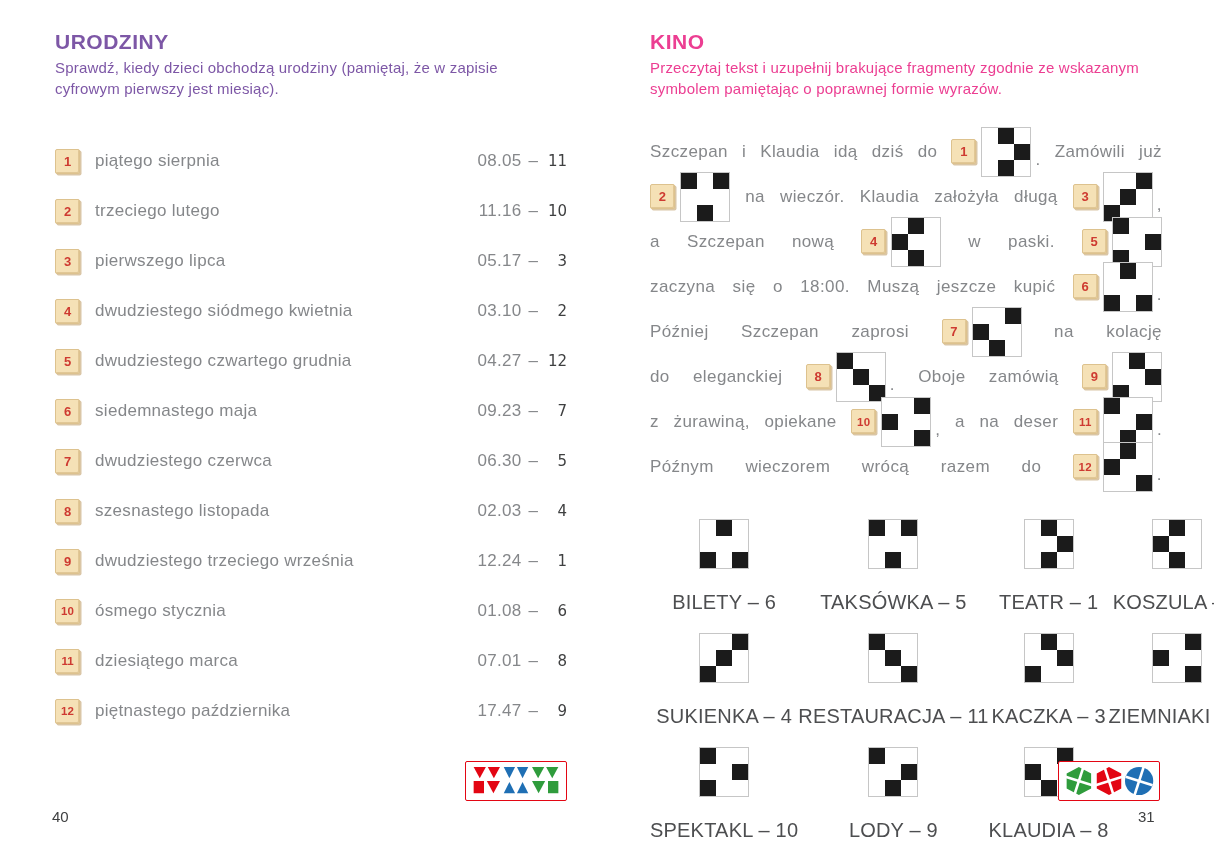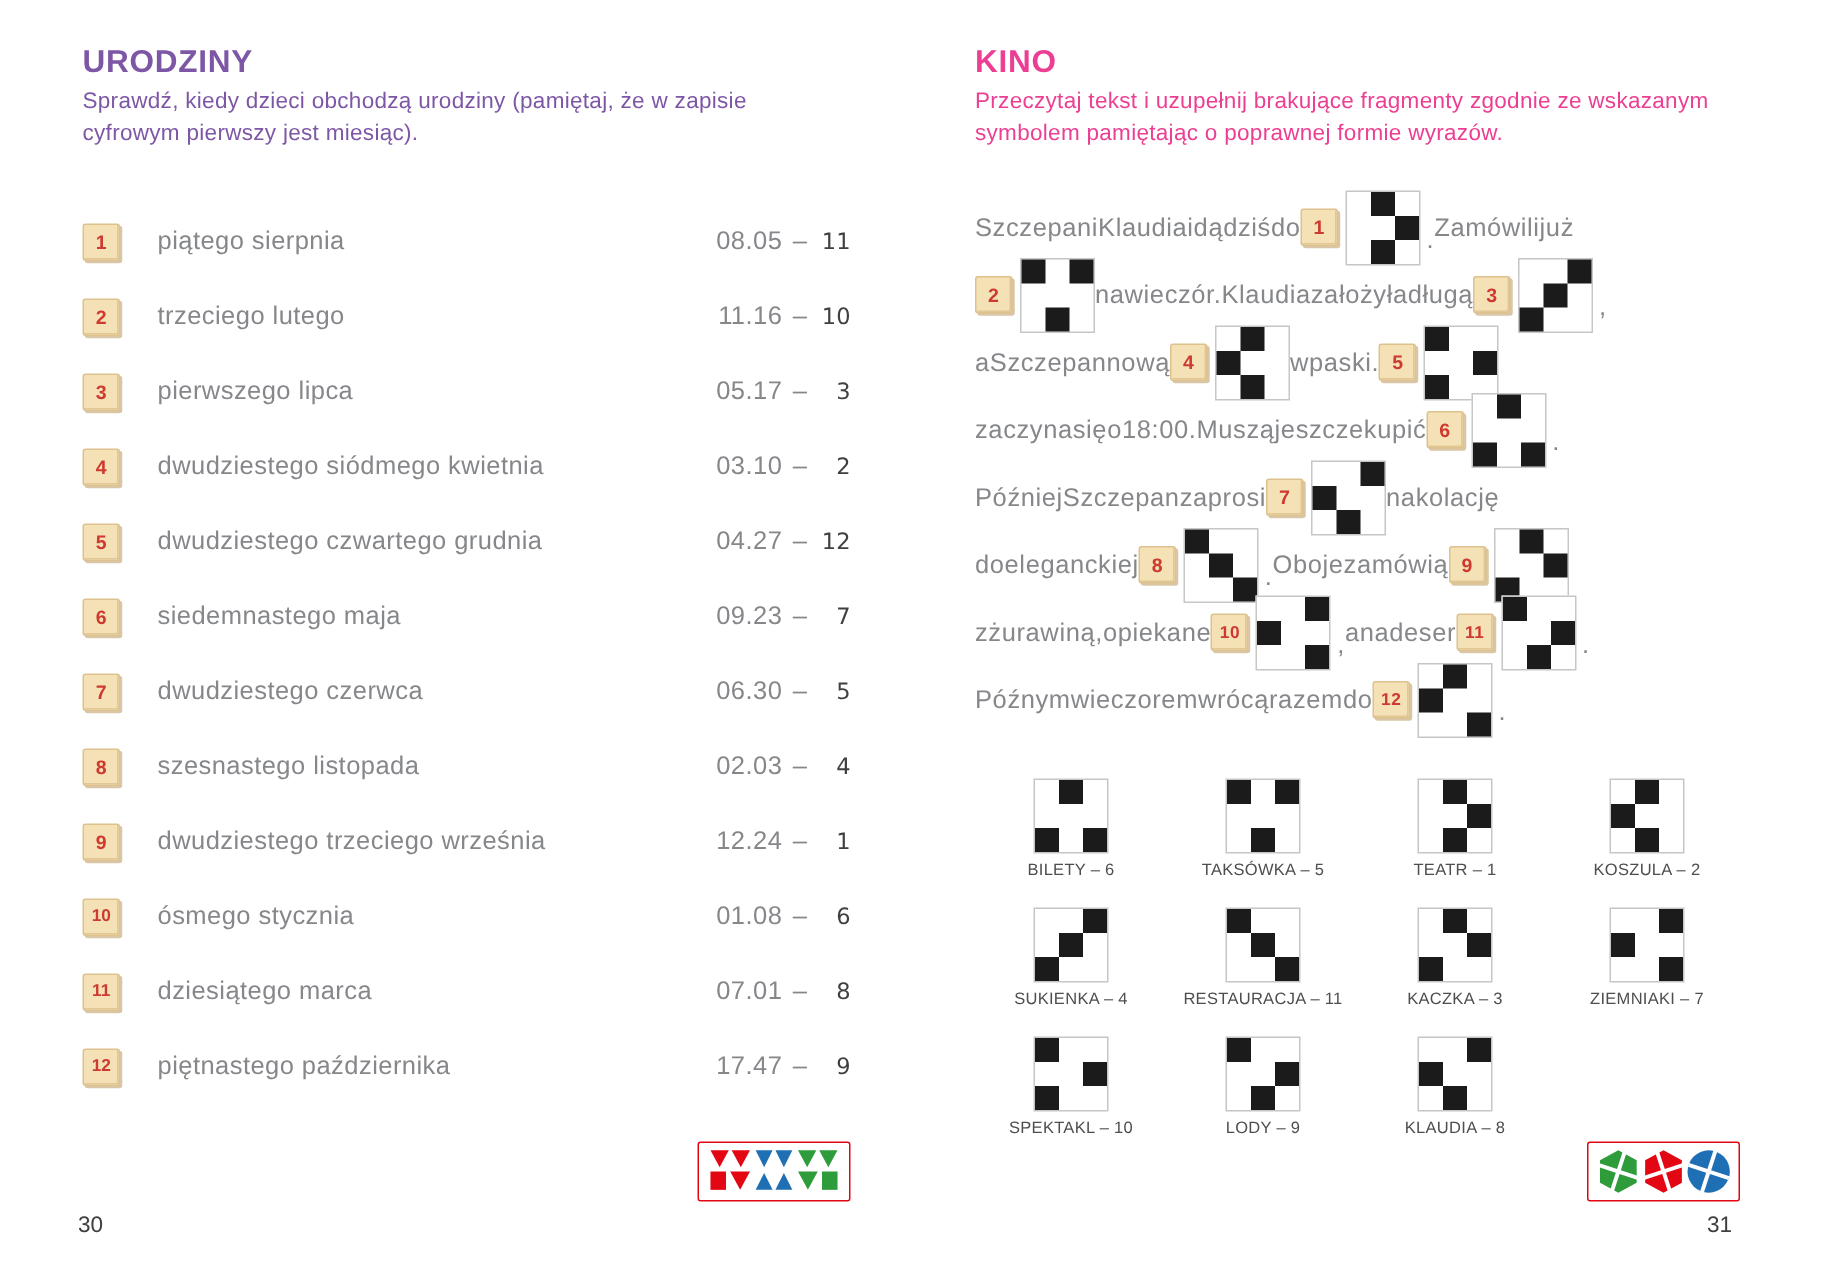"piątego sierpnia" .btext { margin-left: 25px -> 15px }
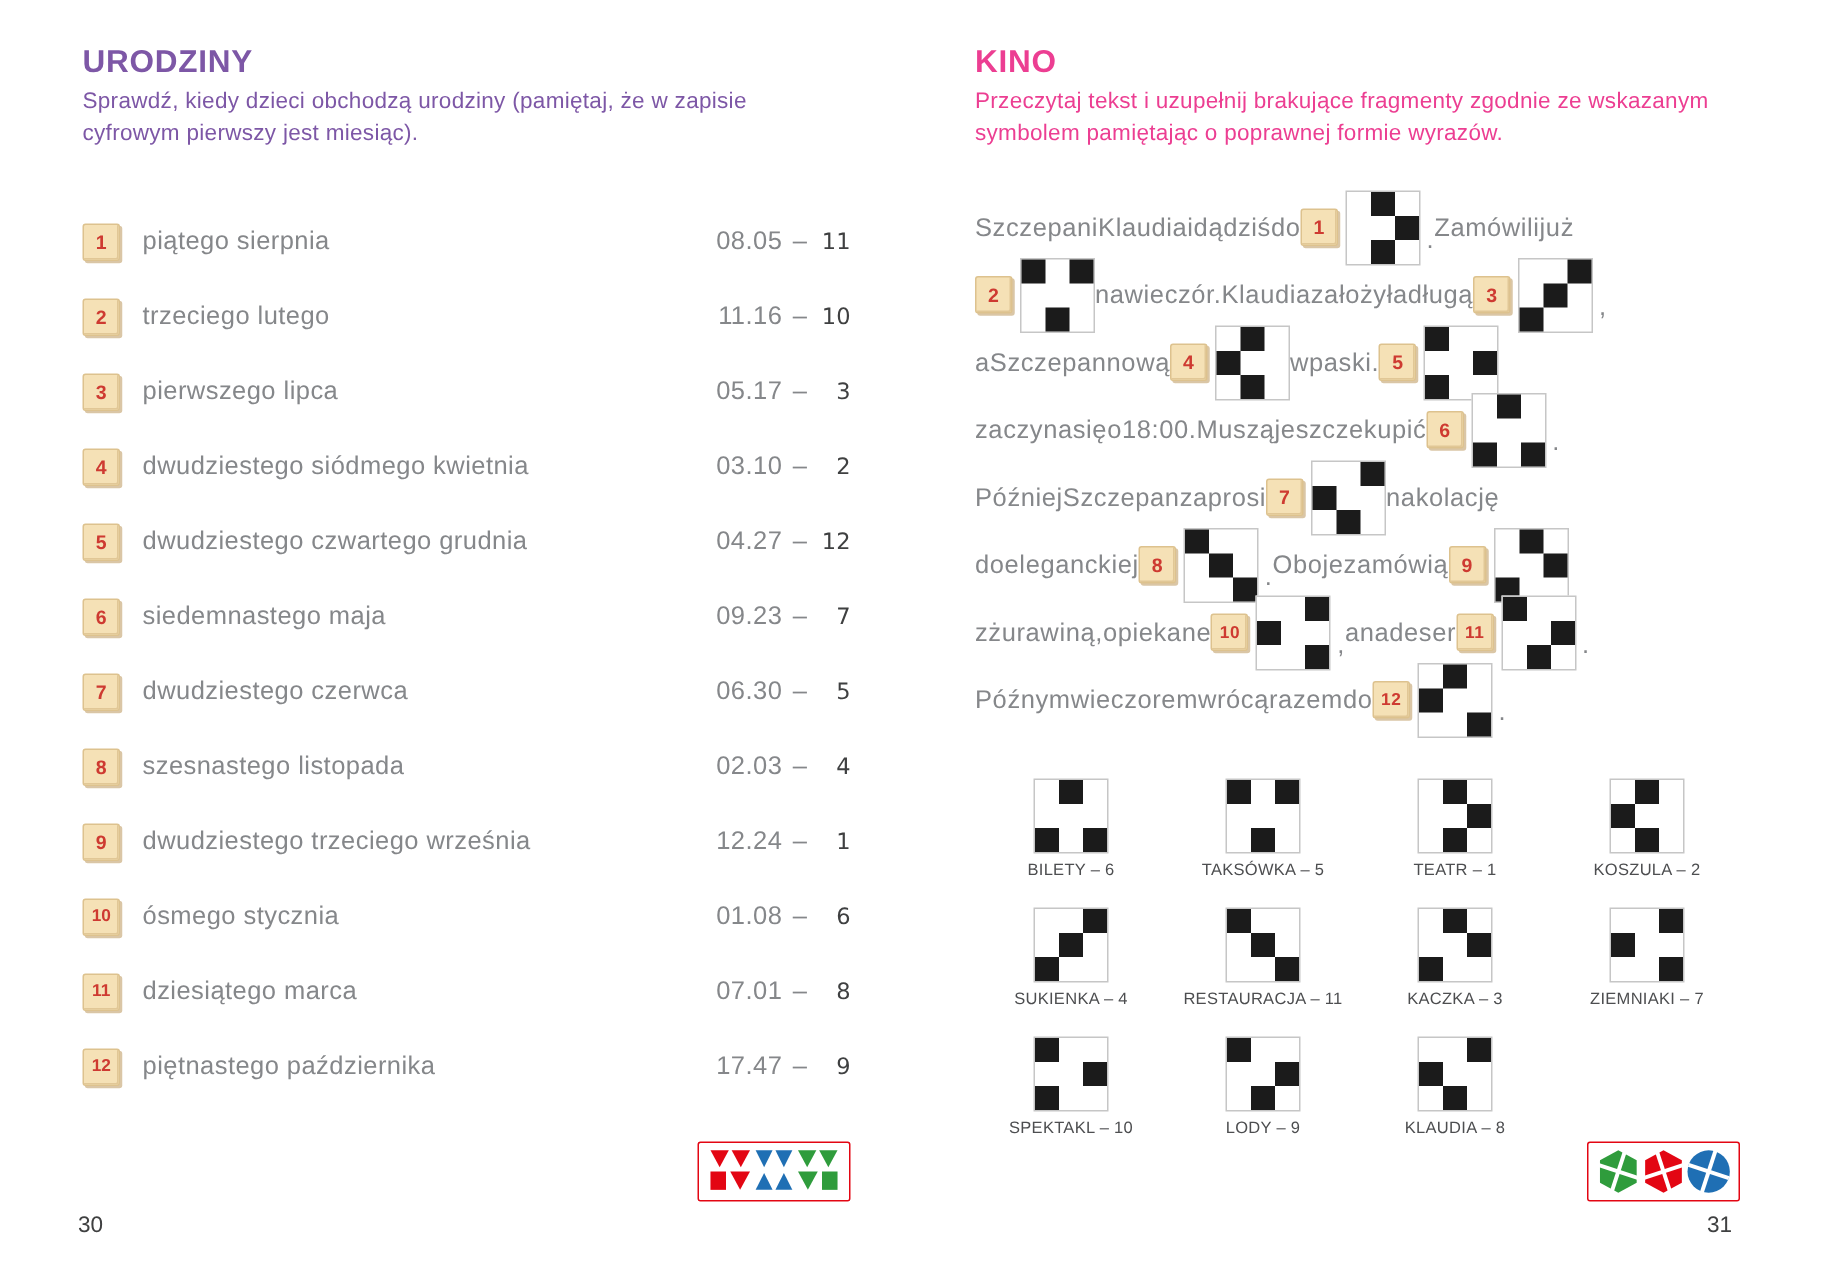"Szczepan" .kline { justify-content: none -> space-between }
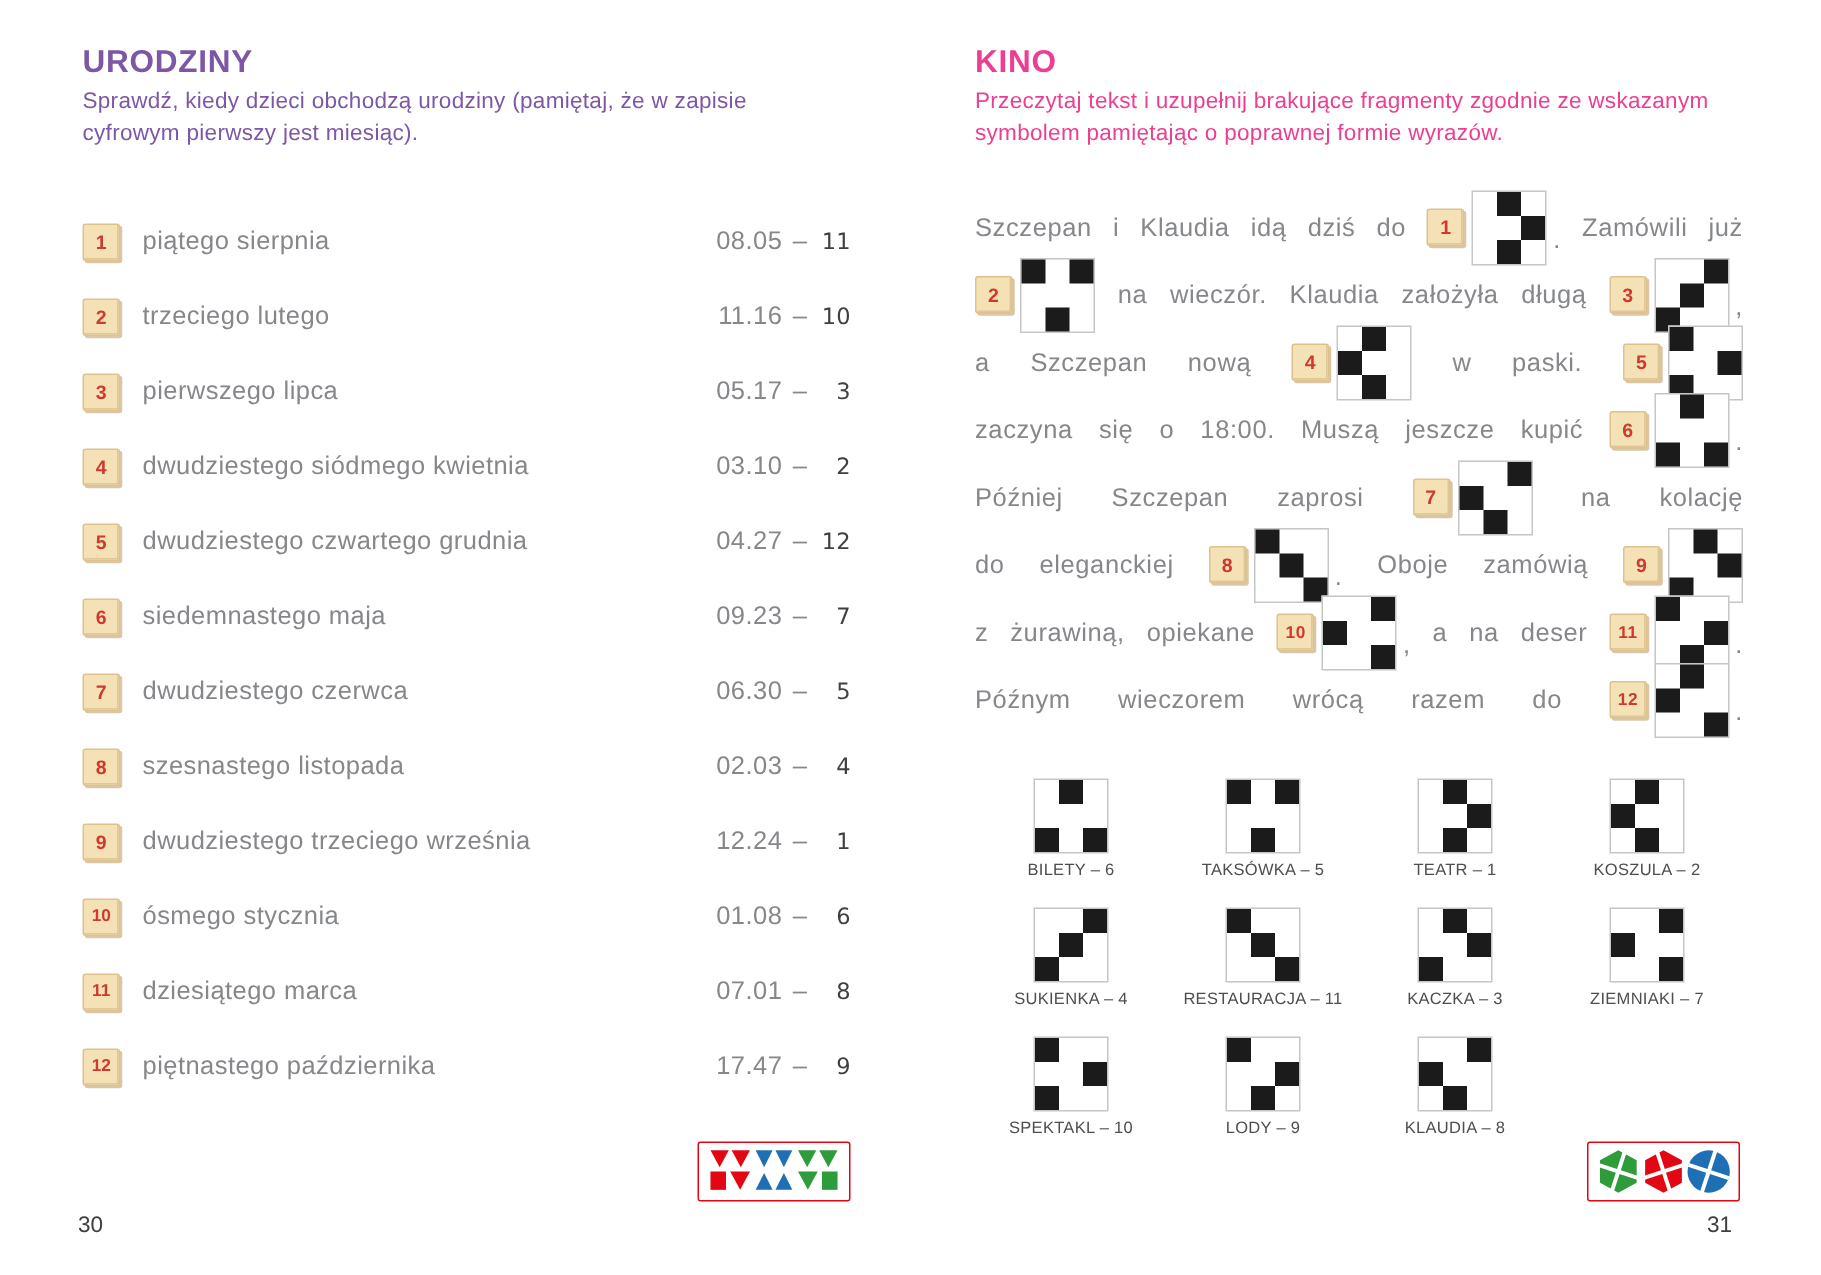"BILETY – 6" .llabel { font-size: 11px -> 20px; margin-top: 5px -> 22px }
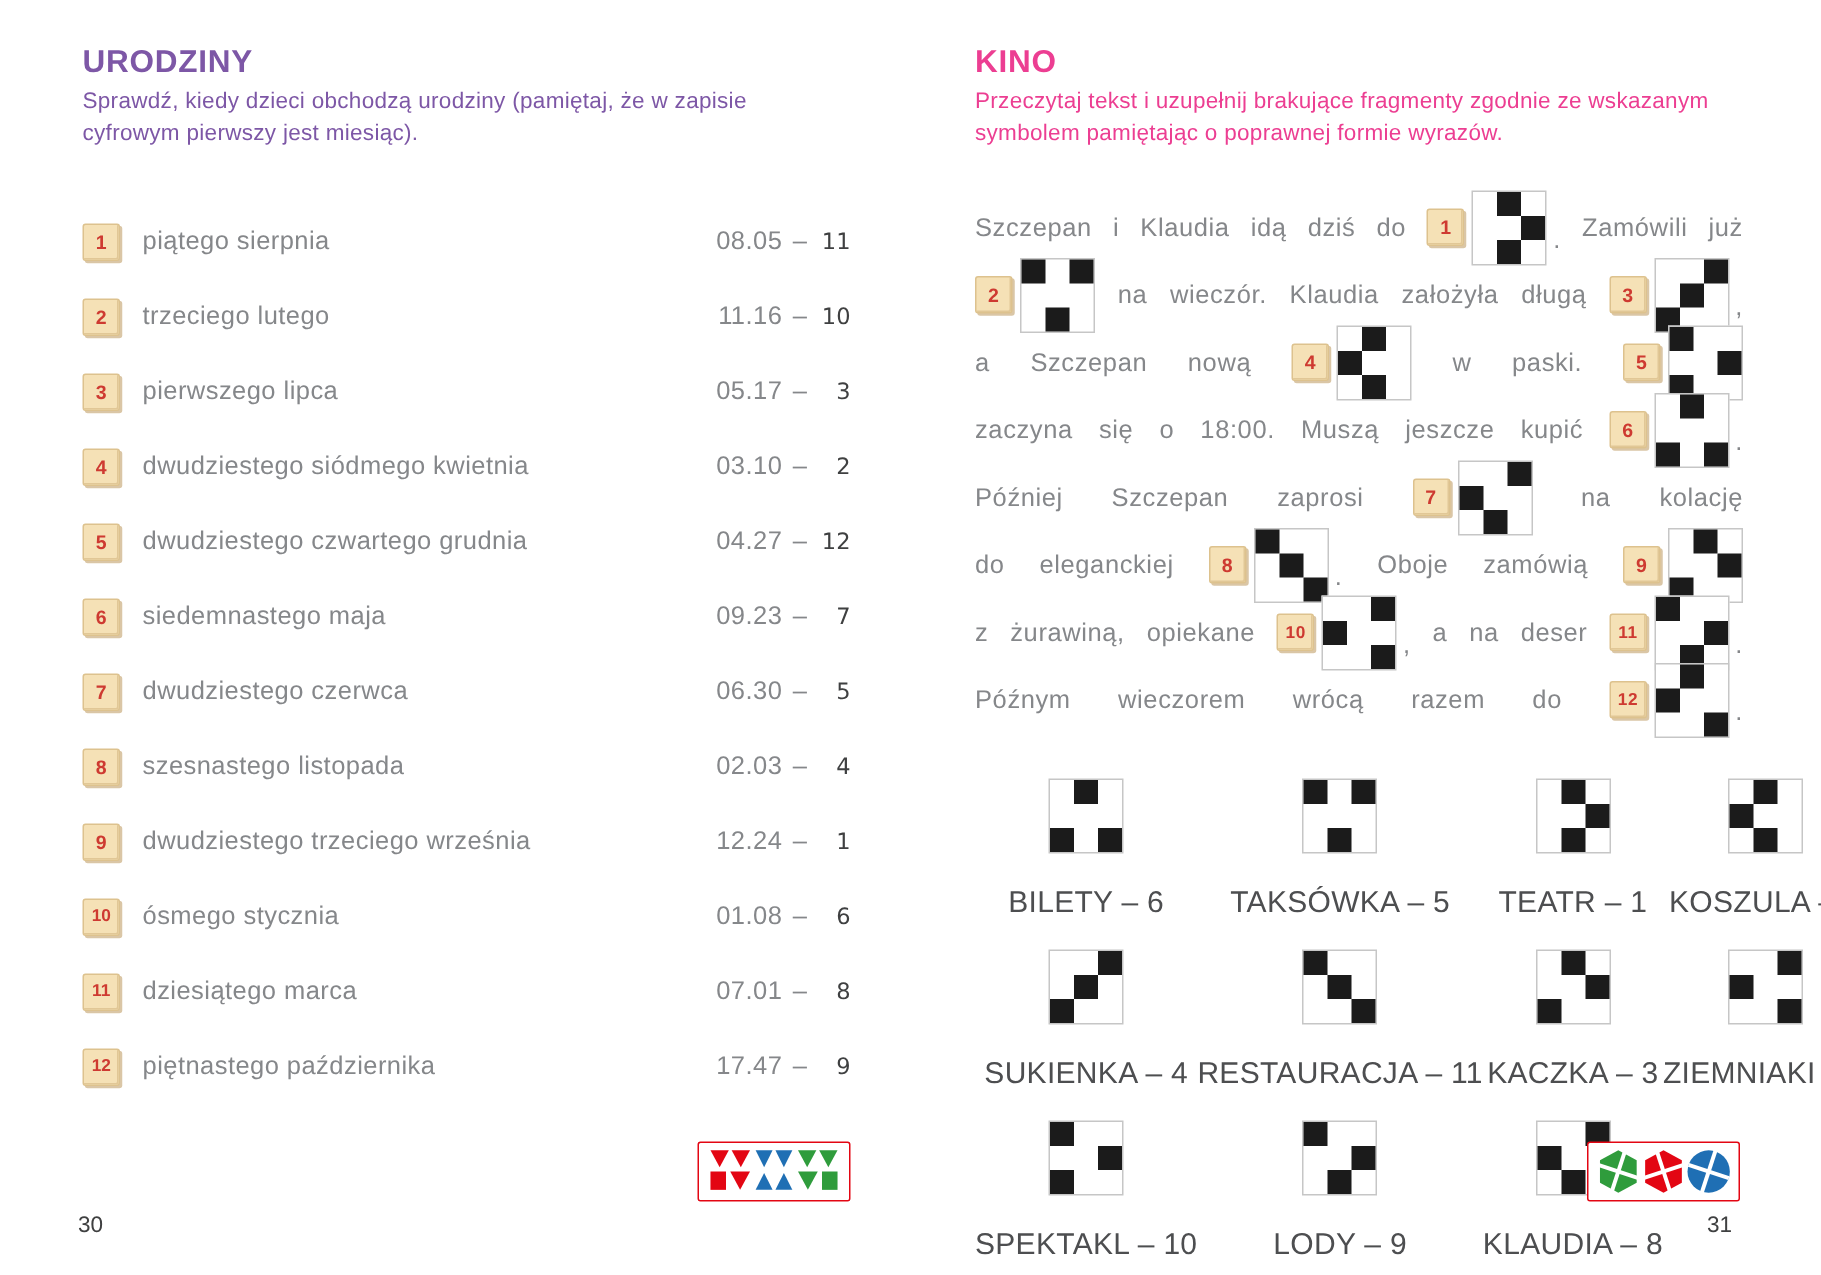"30" div.pagenum { text: 30 -> 40 }
